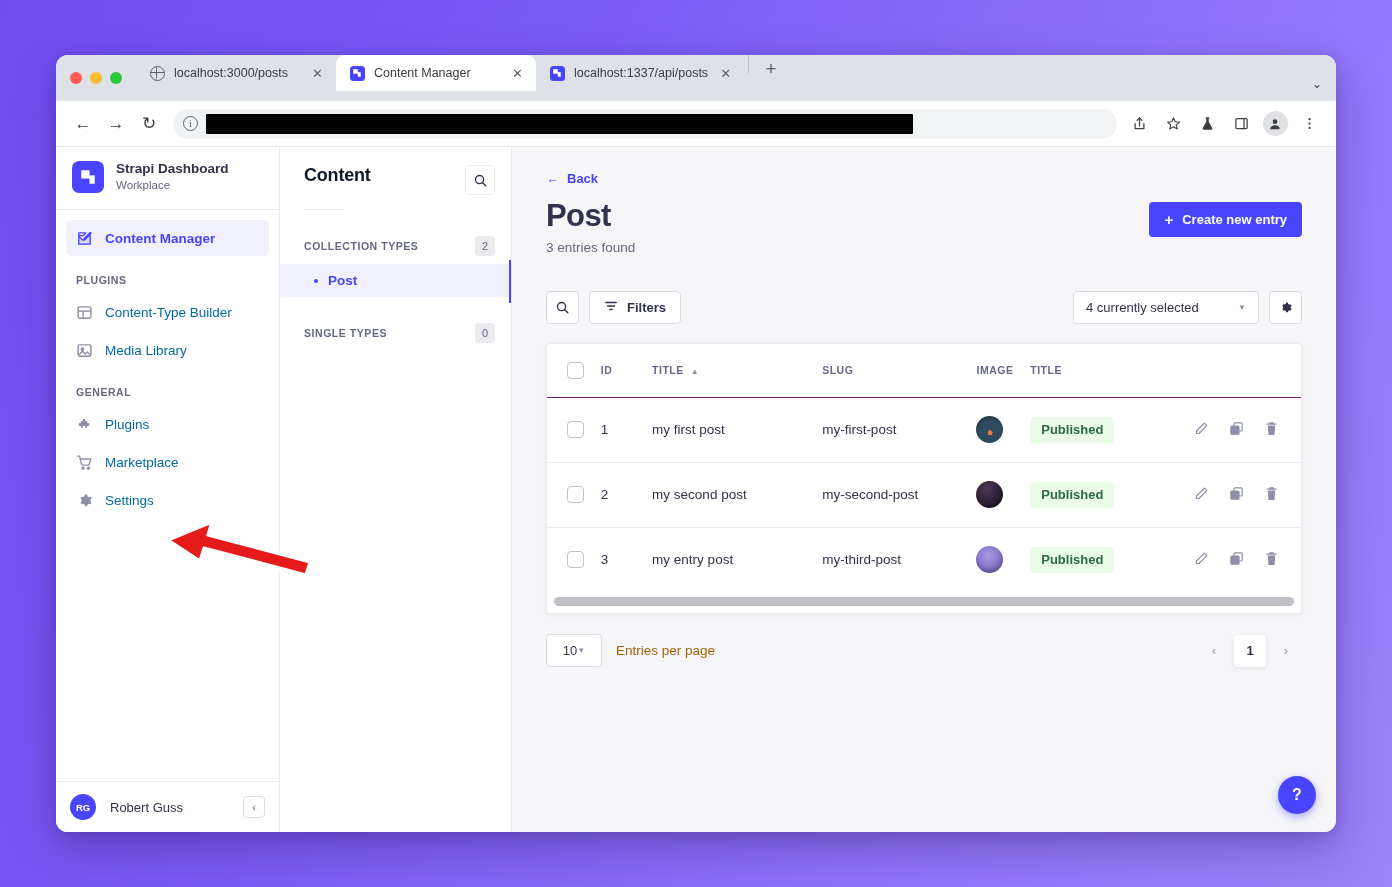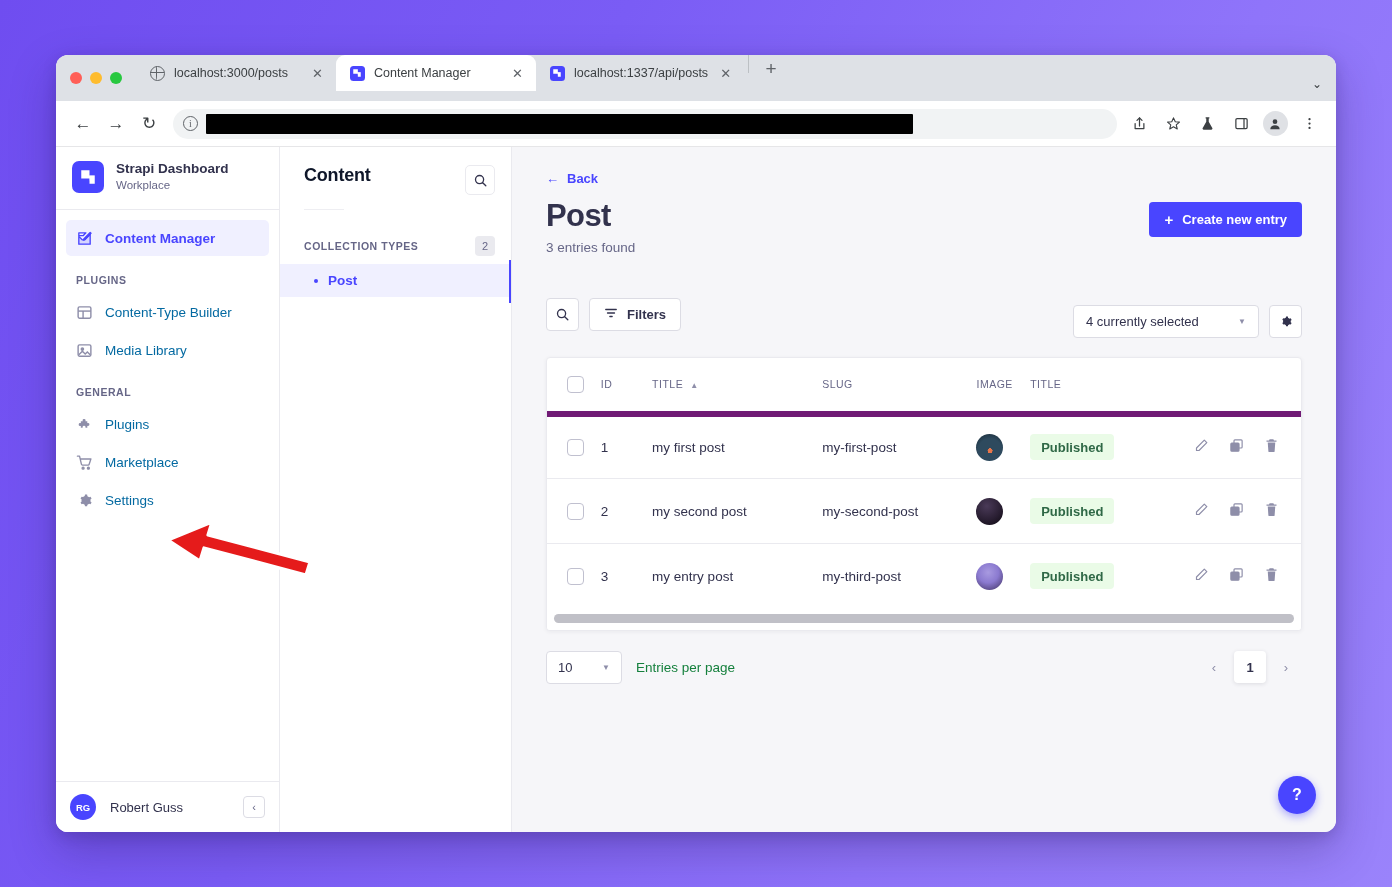"4 currently selected" .toolbar-right { margin-top: 14px -> none }
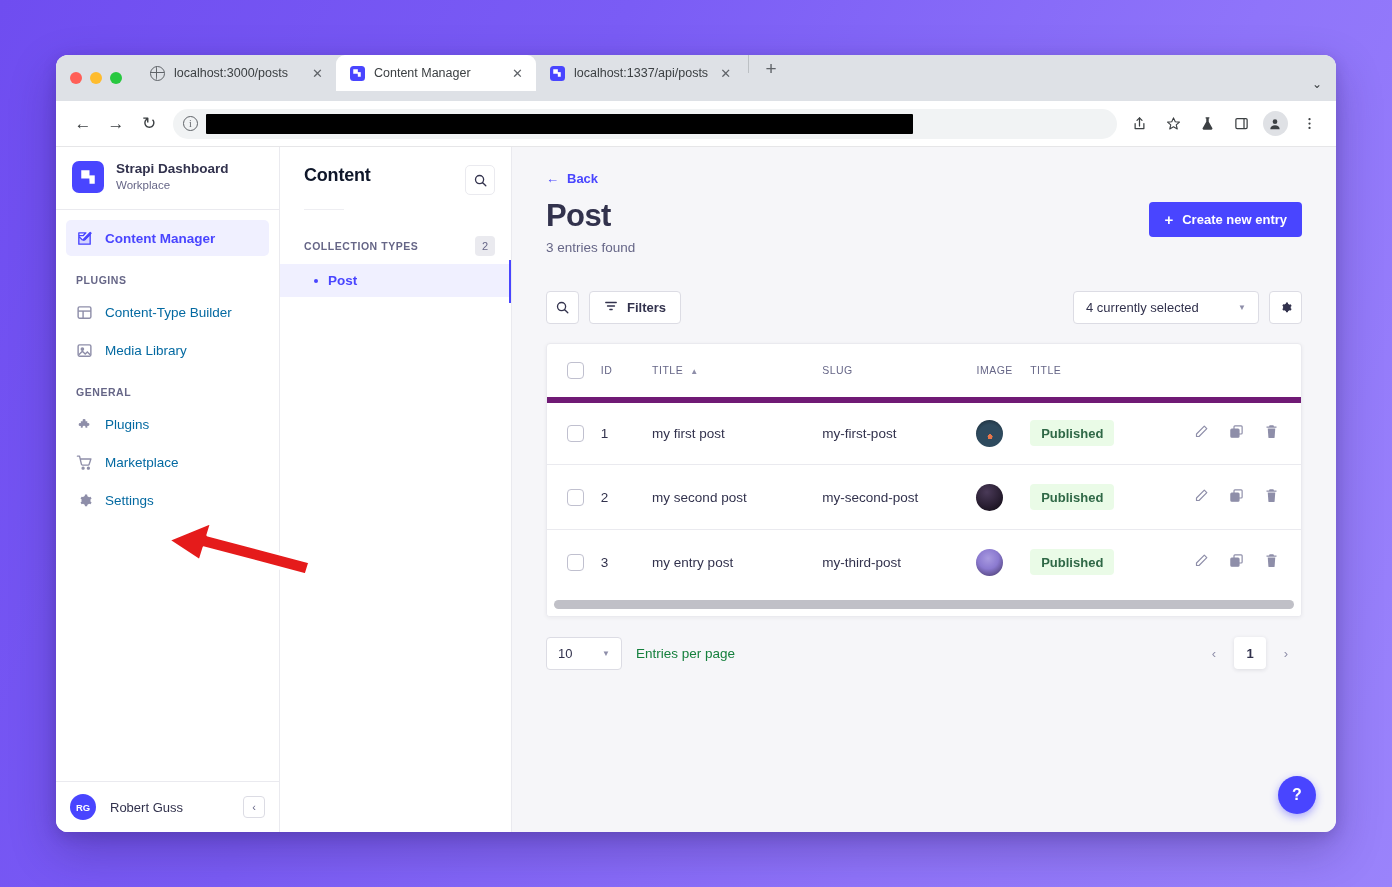"SINGLE TYPES" div.ct-group { html: none -> <div> <span>SINGLE TYPES</span> <span>0</span> </div> }
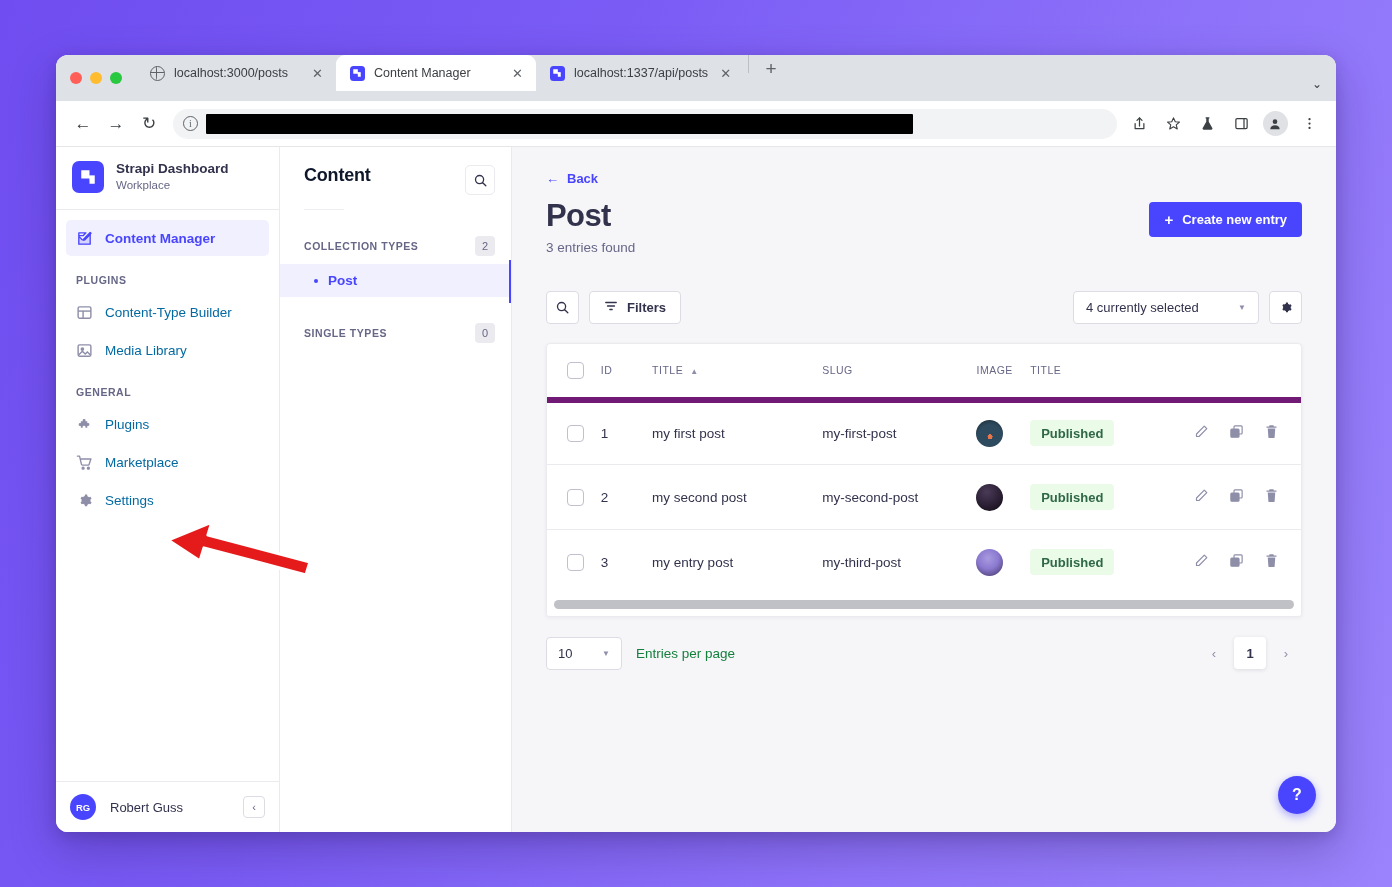"ID" th { border-bottom: 6px solid #701a75 -> 1px solid #701a75; font-weight: normal -> bold }
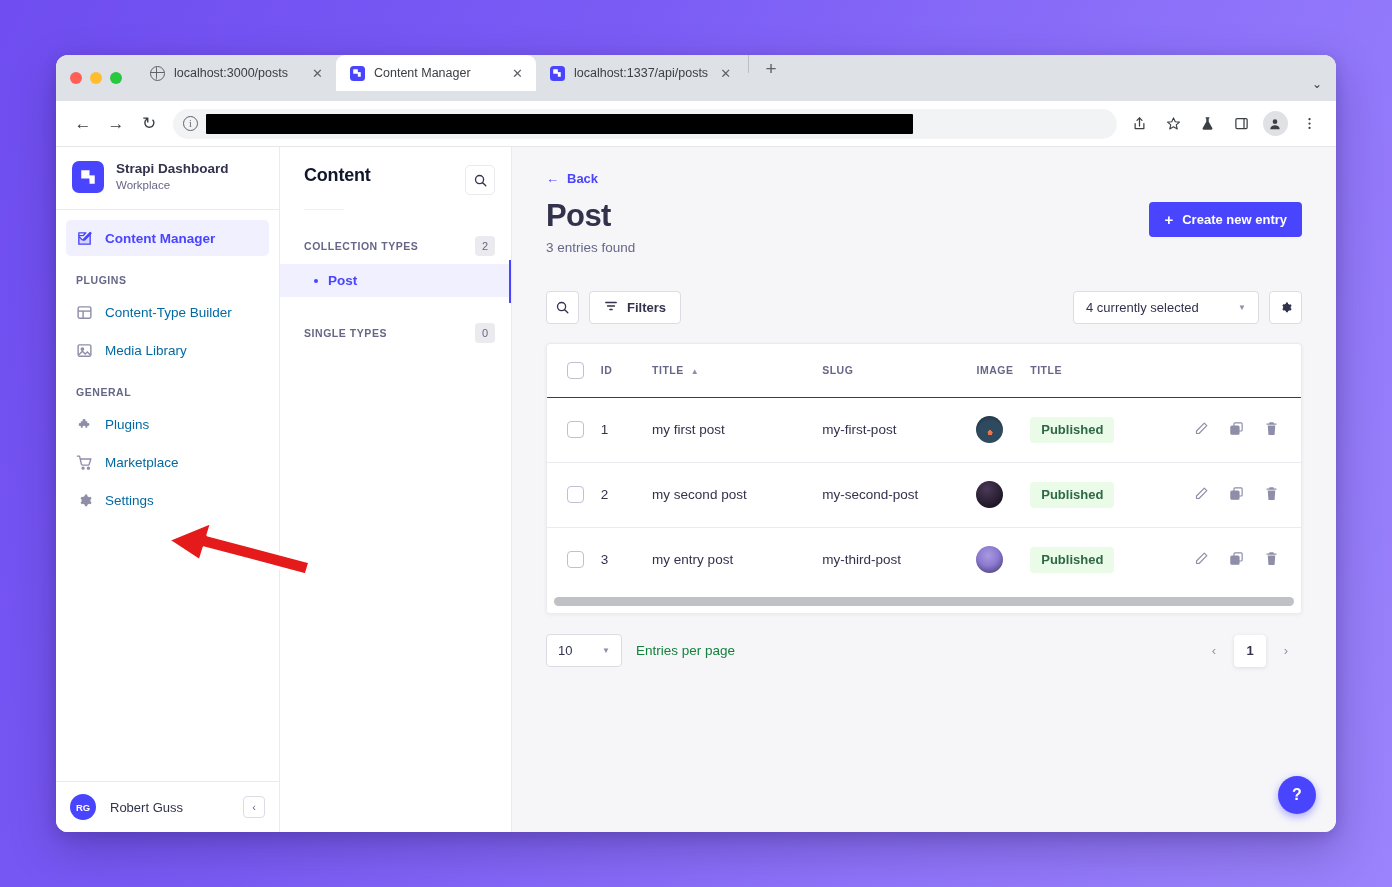"10" .pager-select { justify-content: space-between -> center; width: 76px -> 56px }
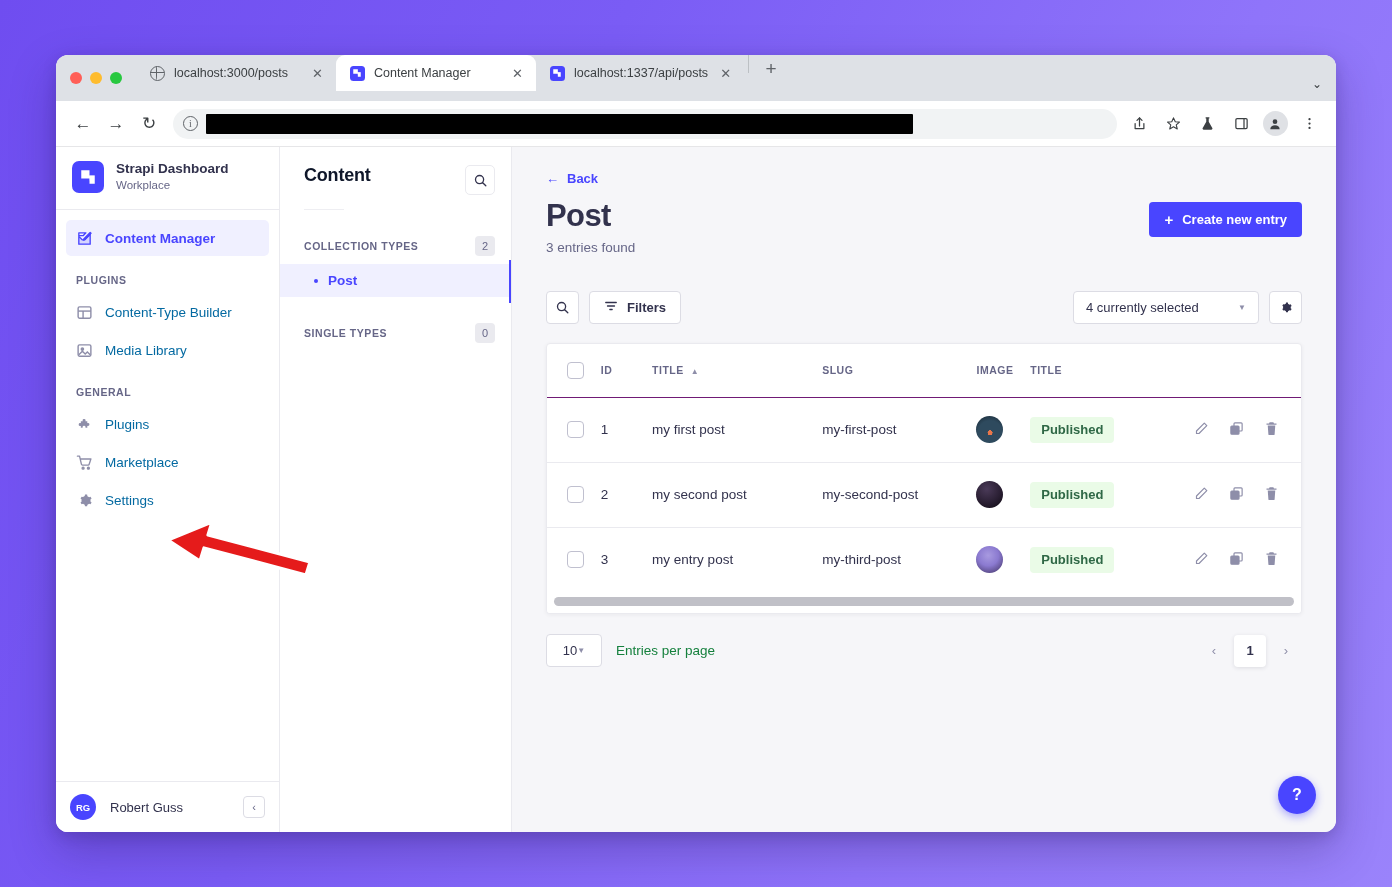"Entries per page" .pager-label { color: #15803d -> #a16207 }
